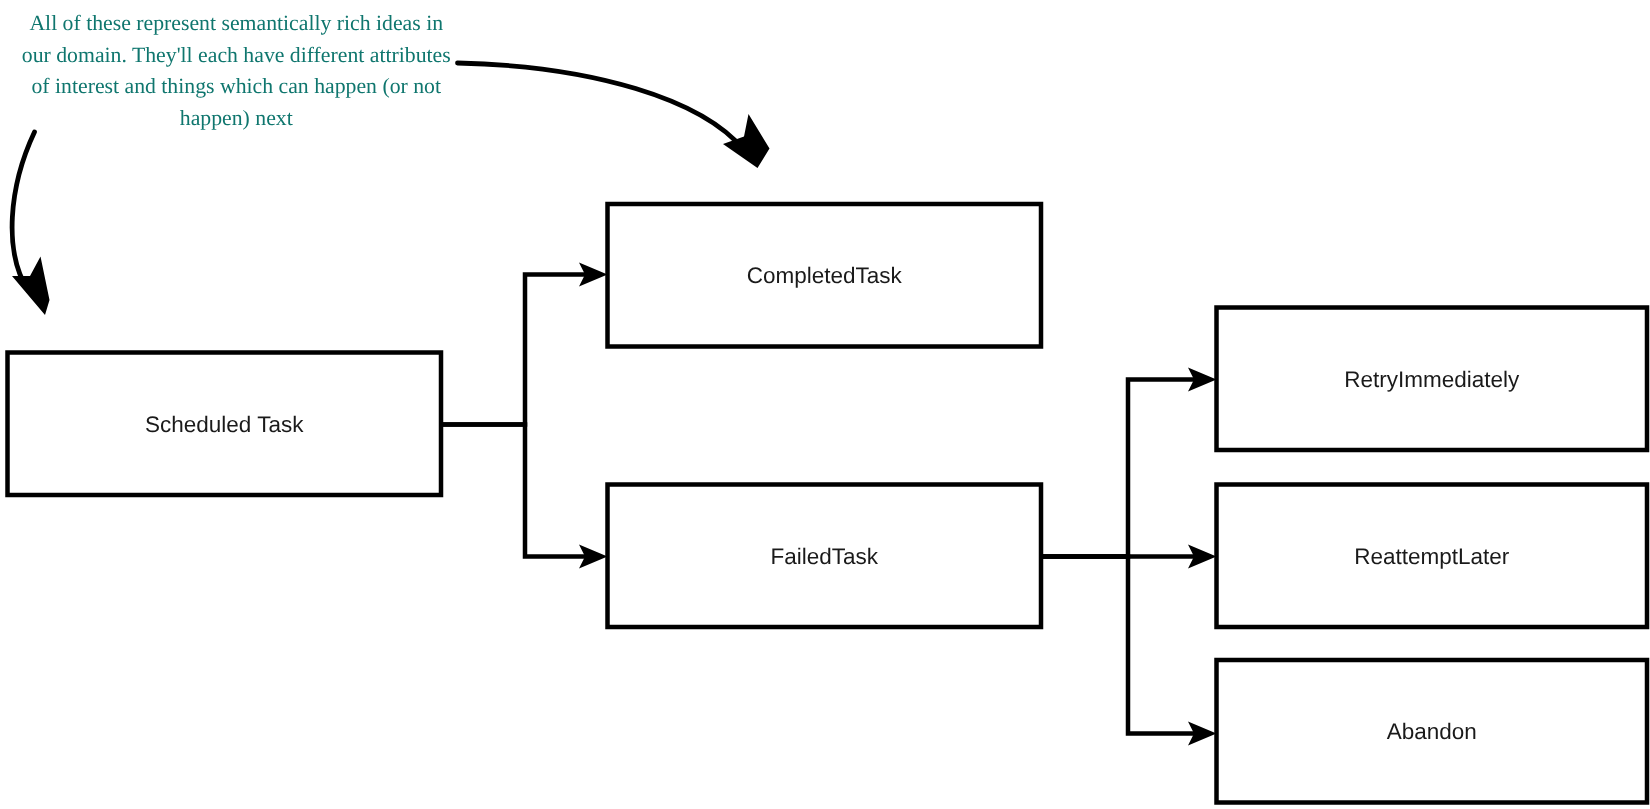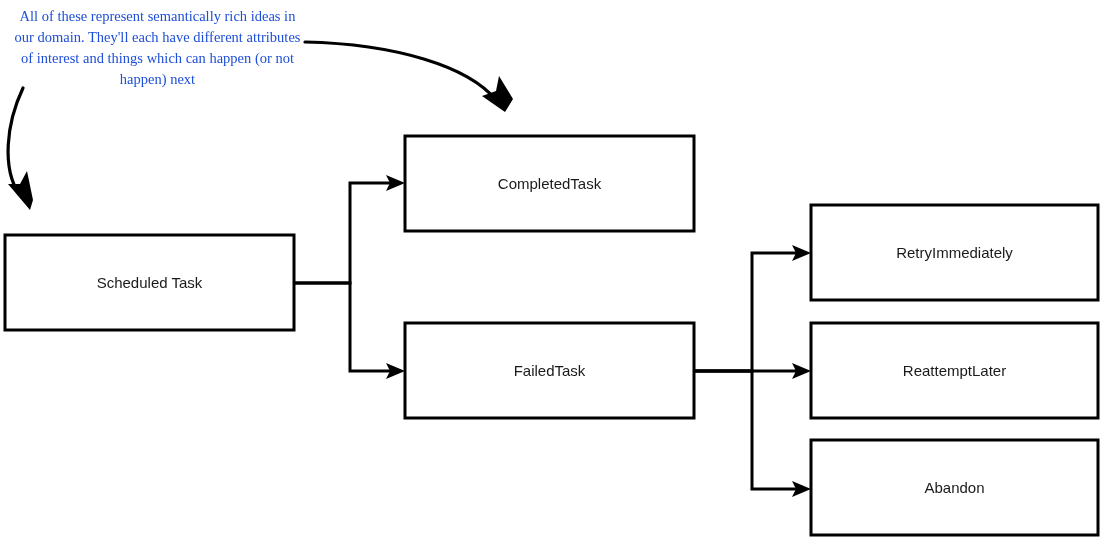"All of these represent semantically" #annotation-text { color: #1d4ed8 -> #0f766e }
